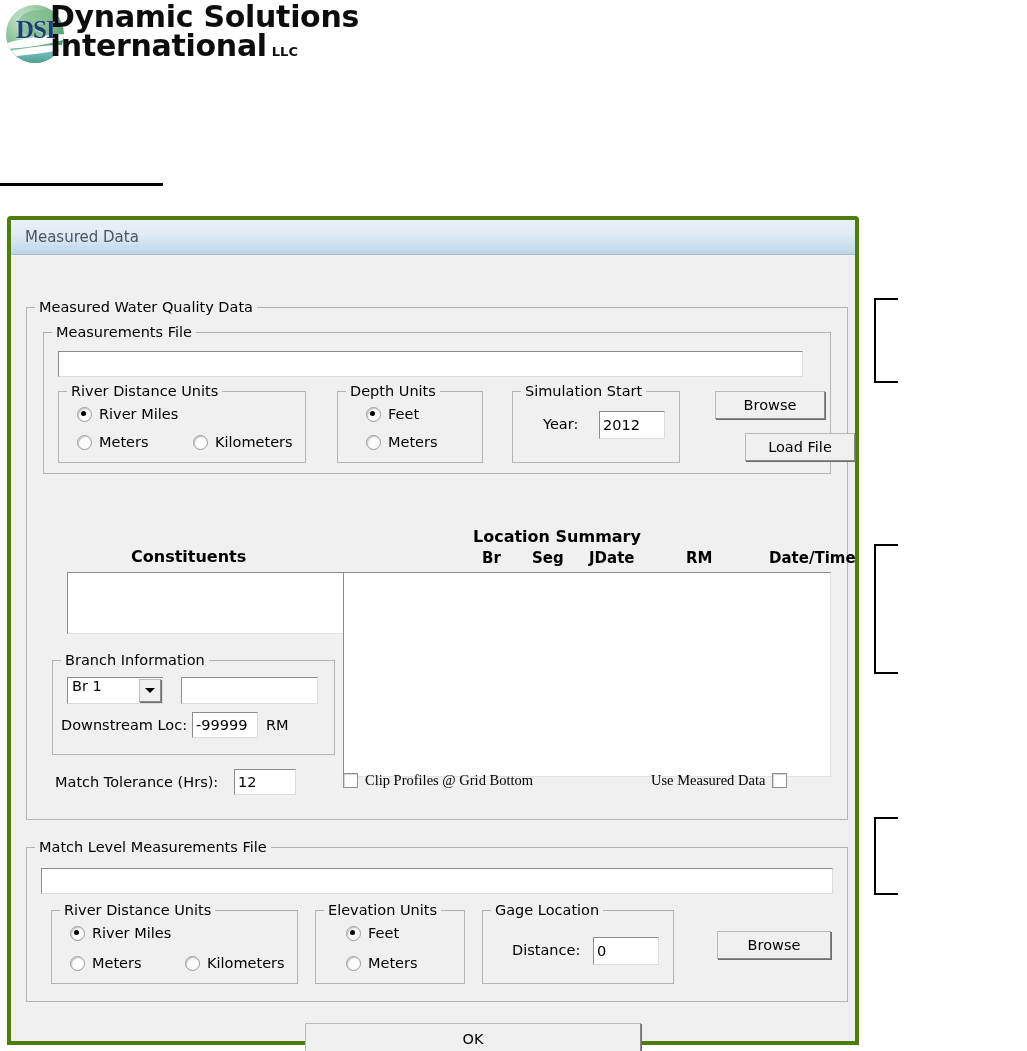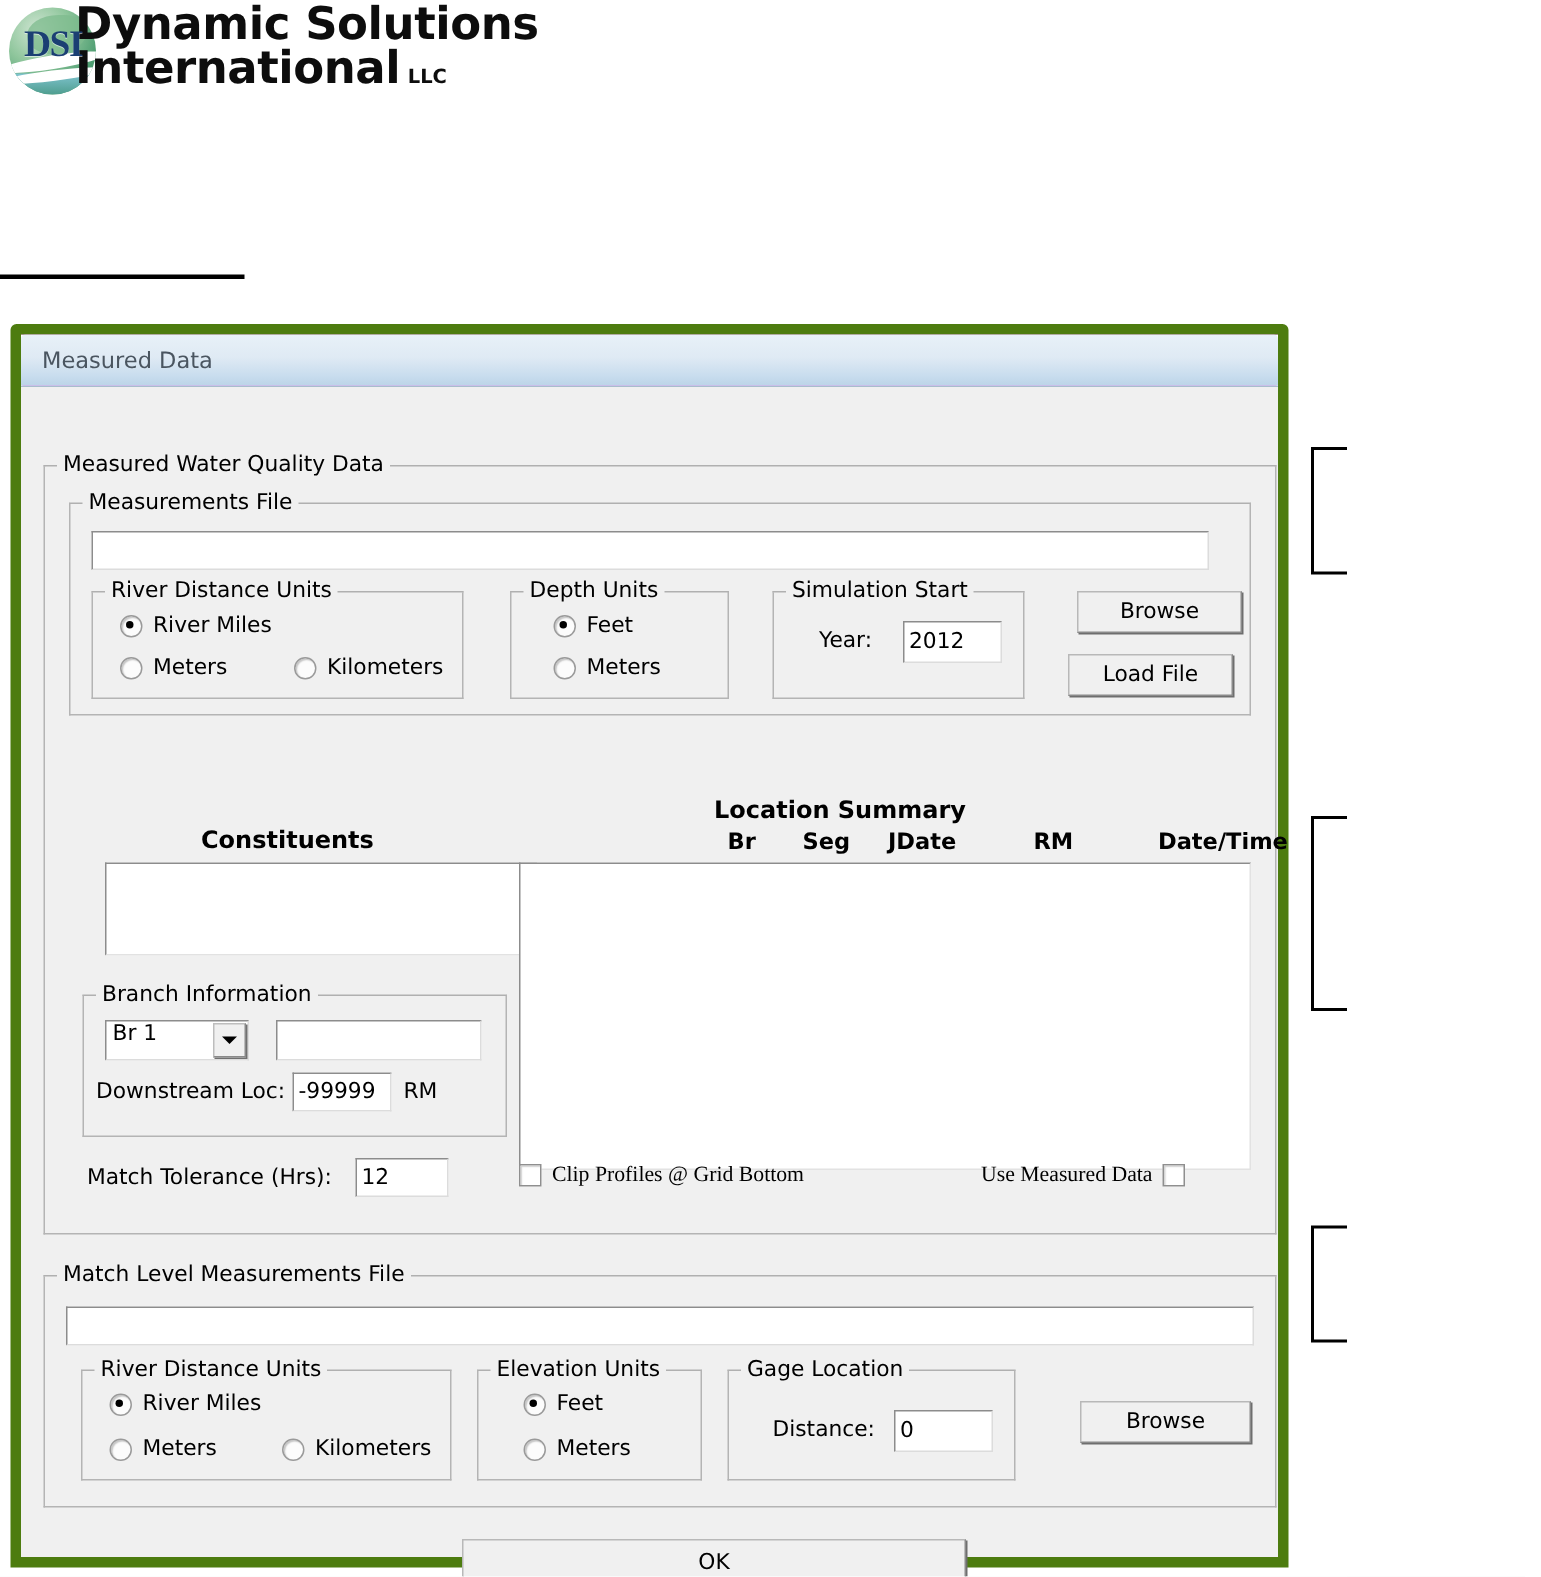"Measured Data" #dialog { background: #f0abfc -> #86efac; border: 7px solid #4d7c0f -> 4px solid #4d7c0f }
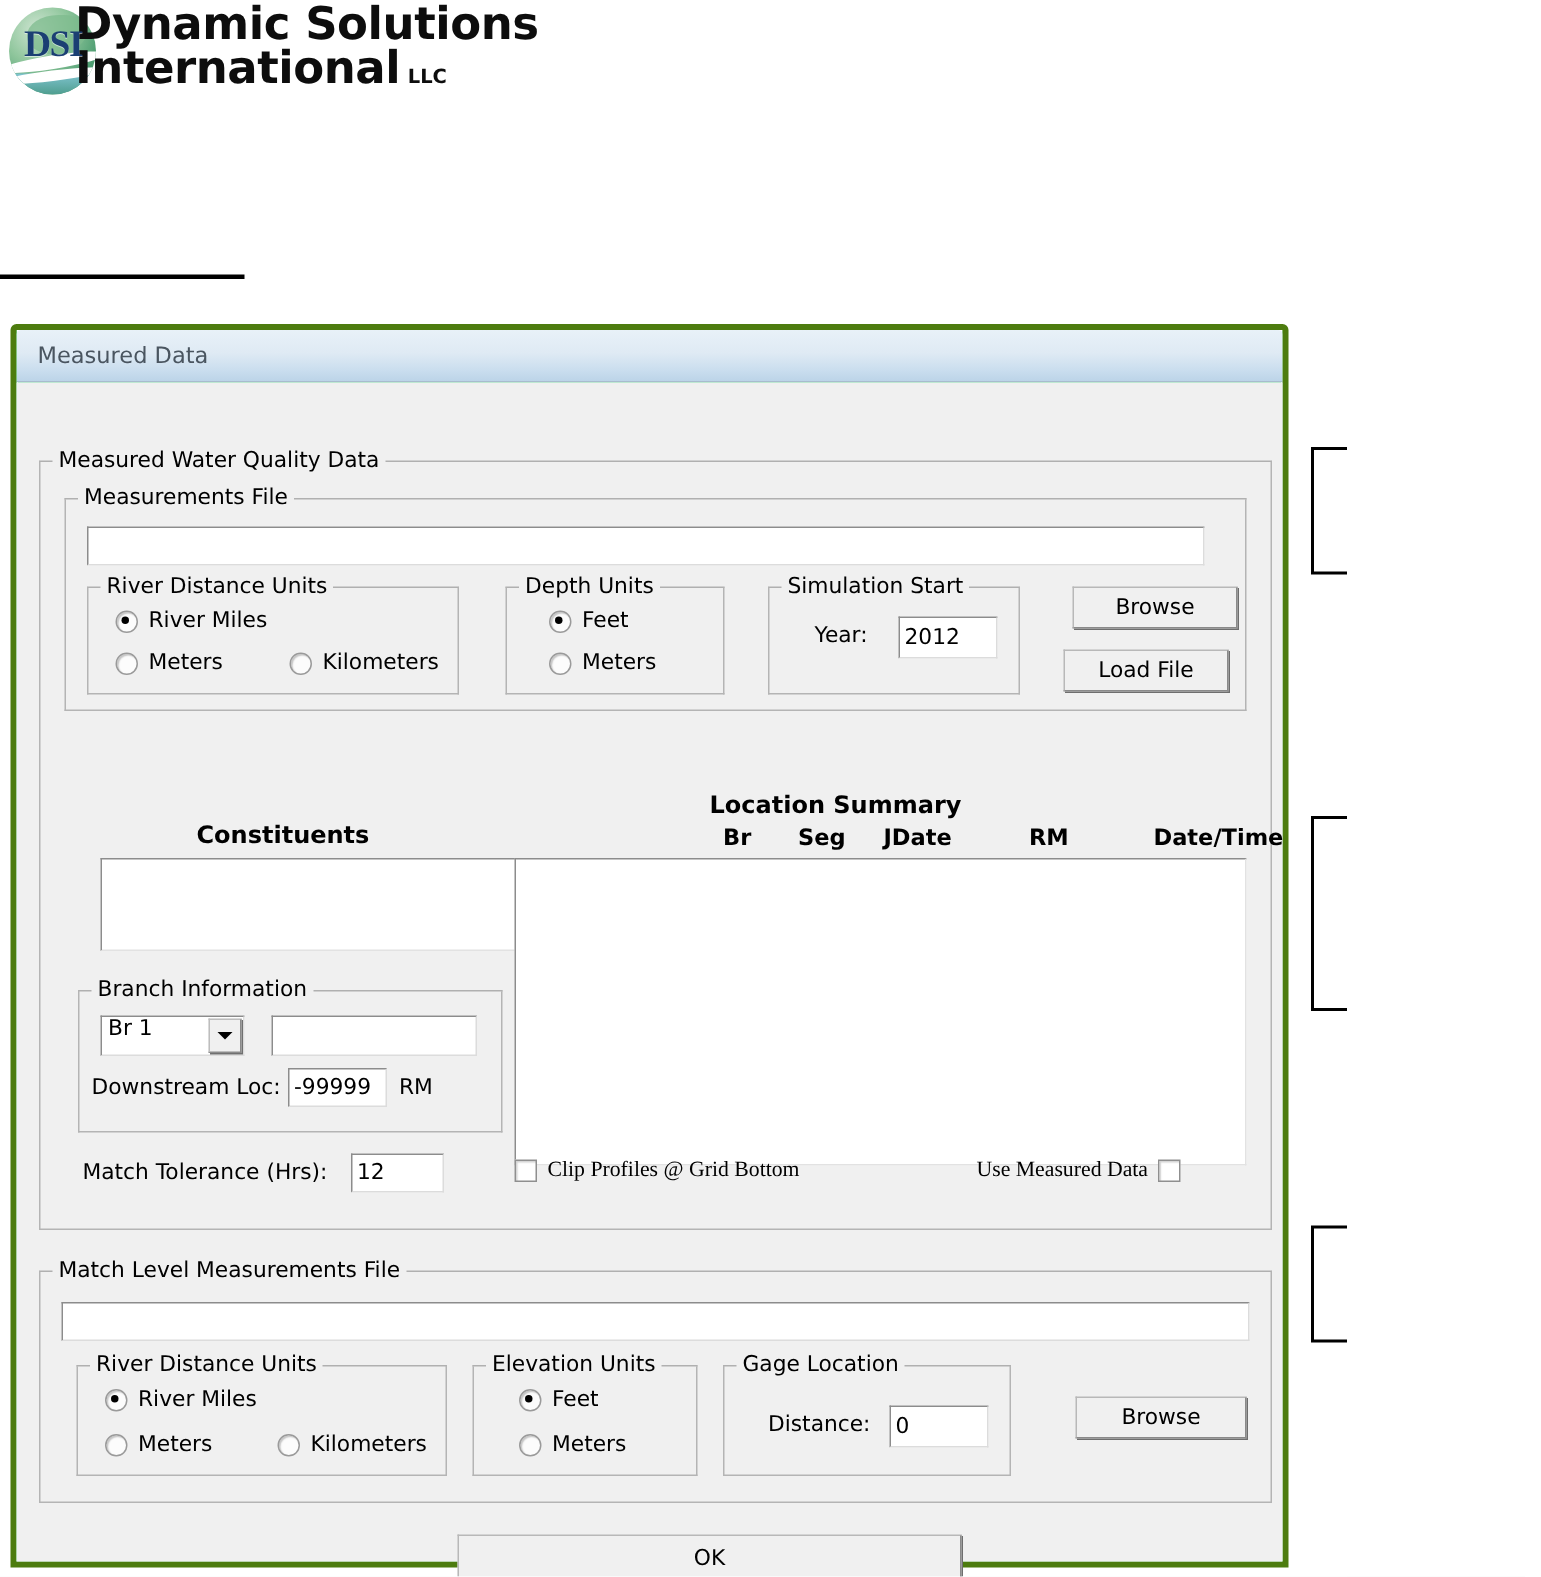"Load File" div.btn { left: 665px -> 701px }
